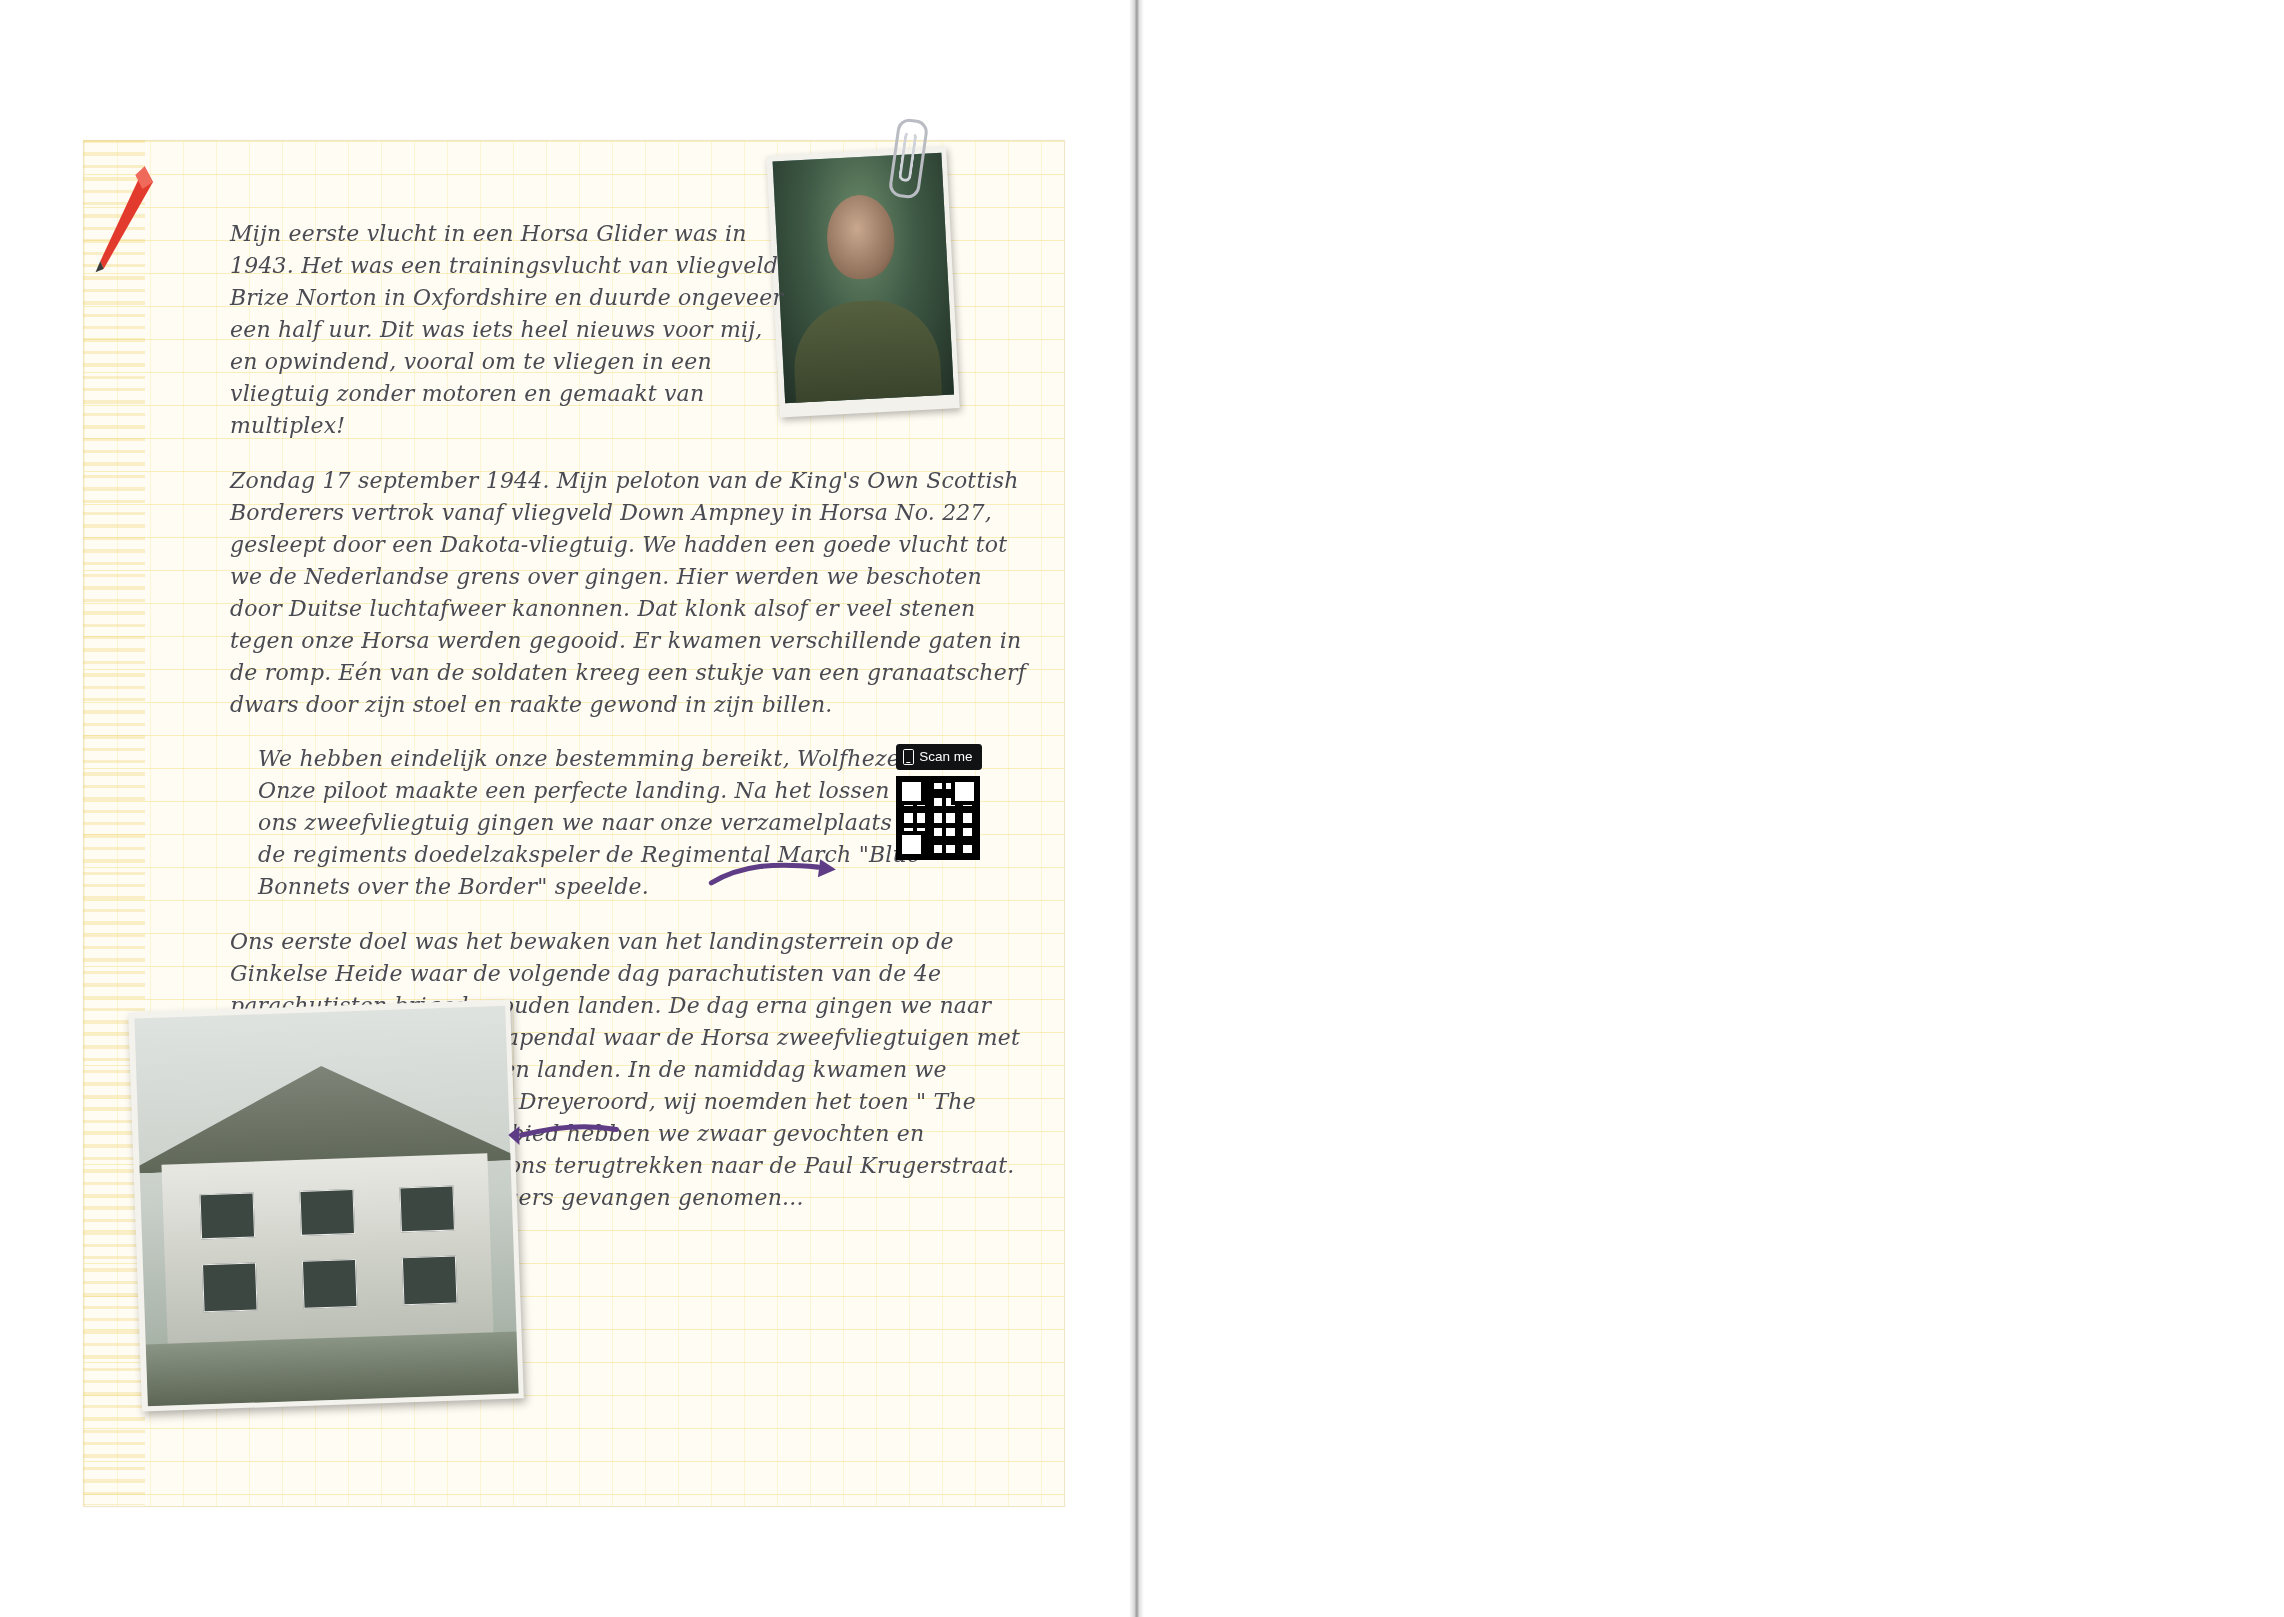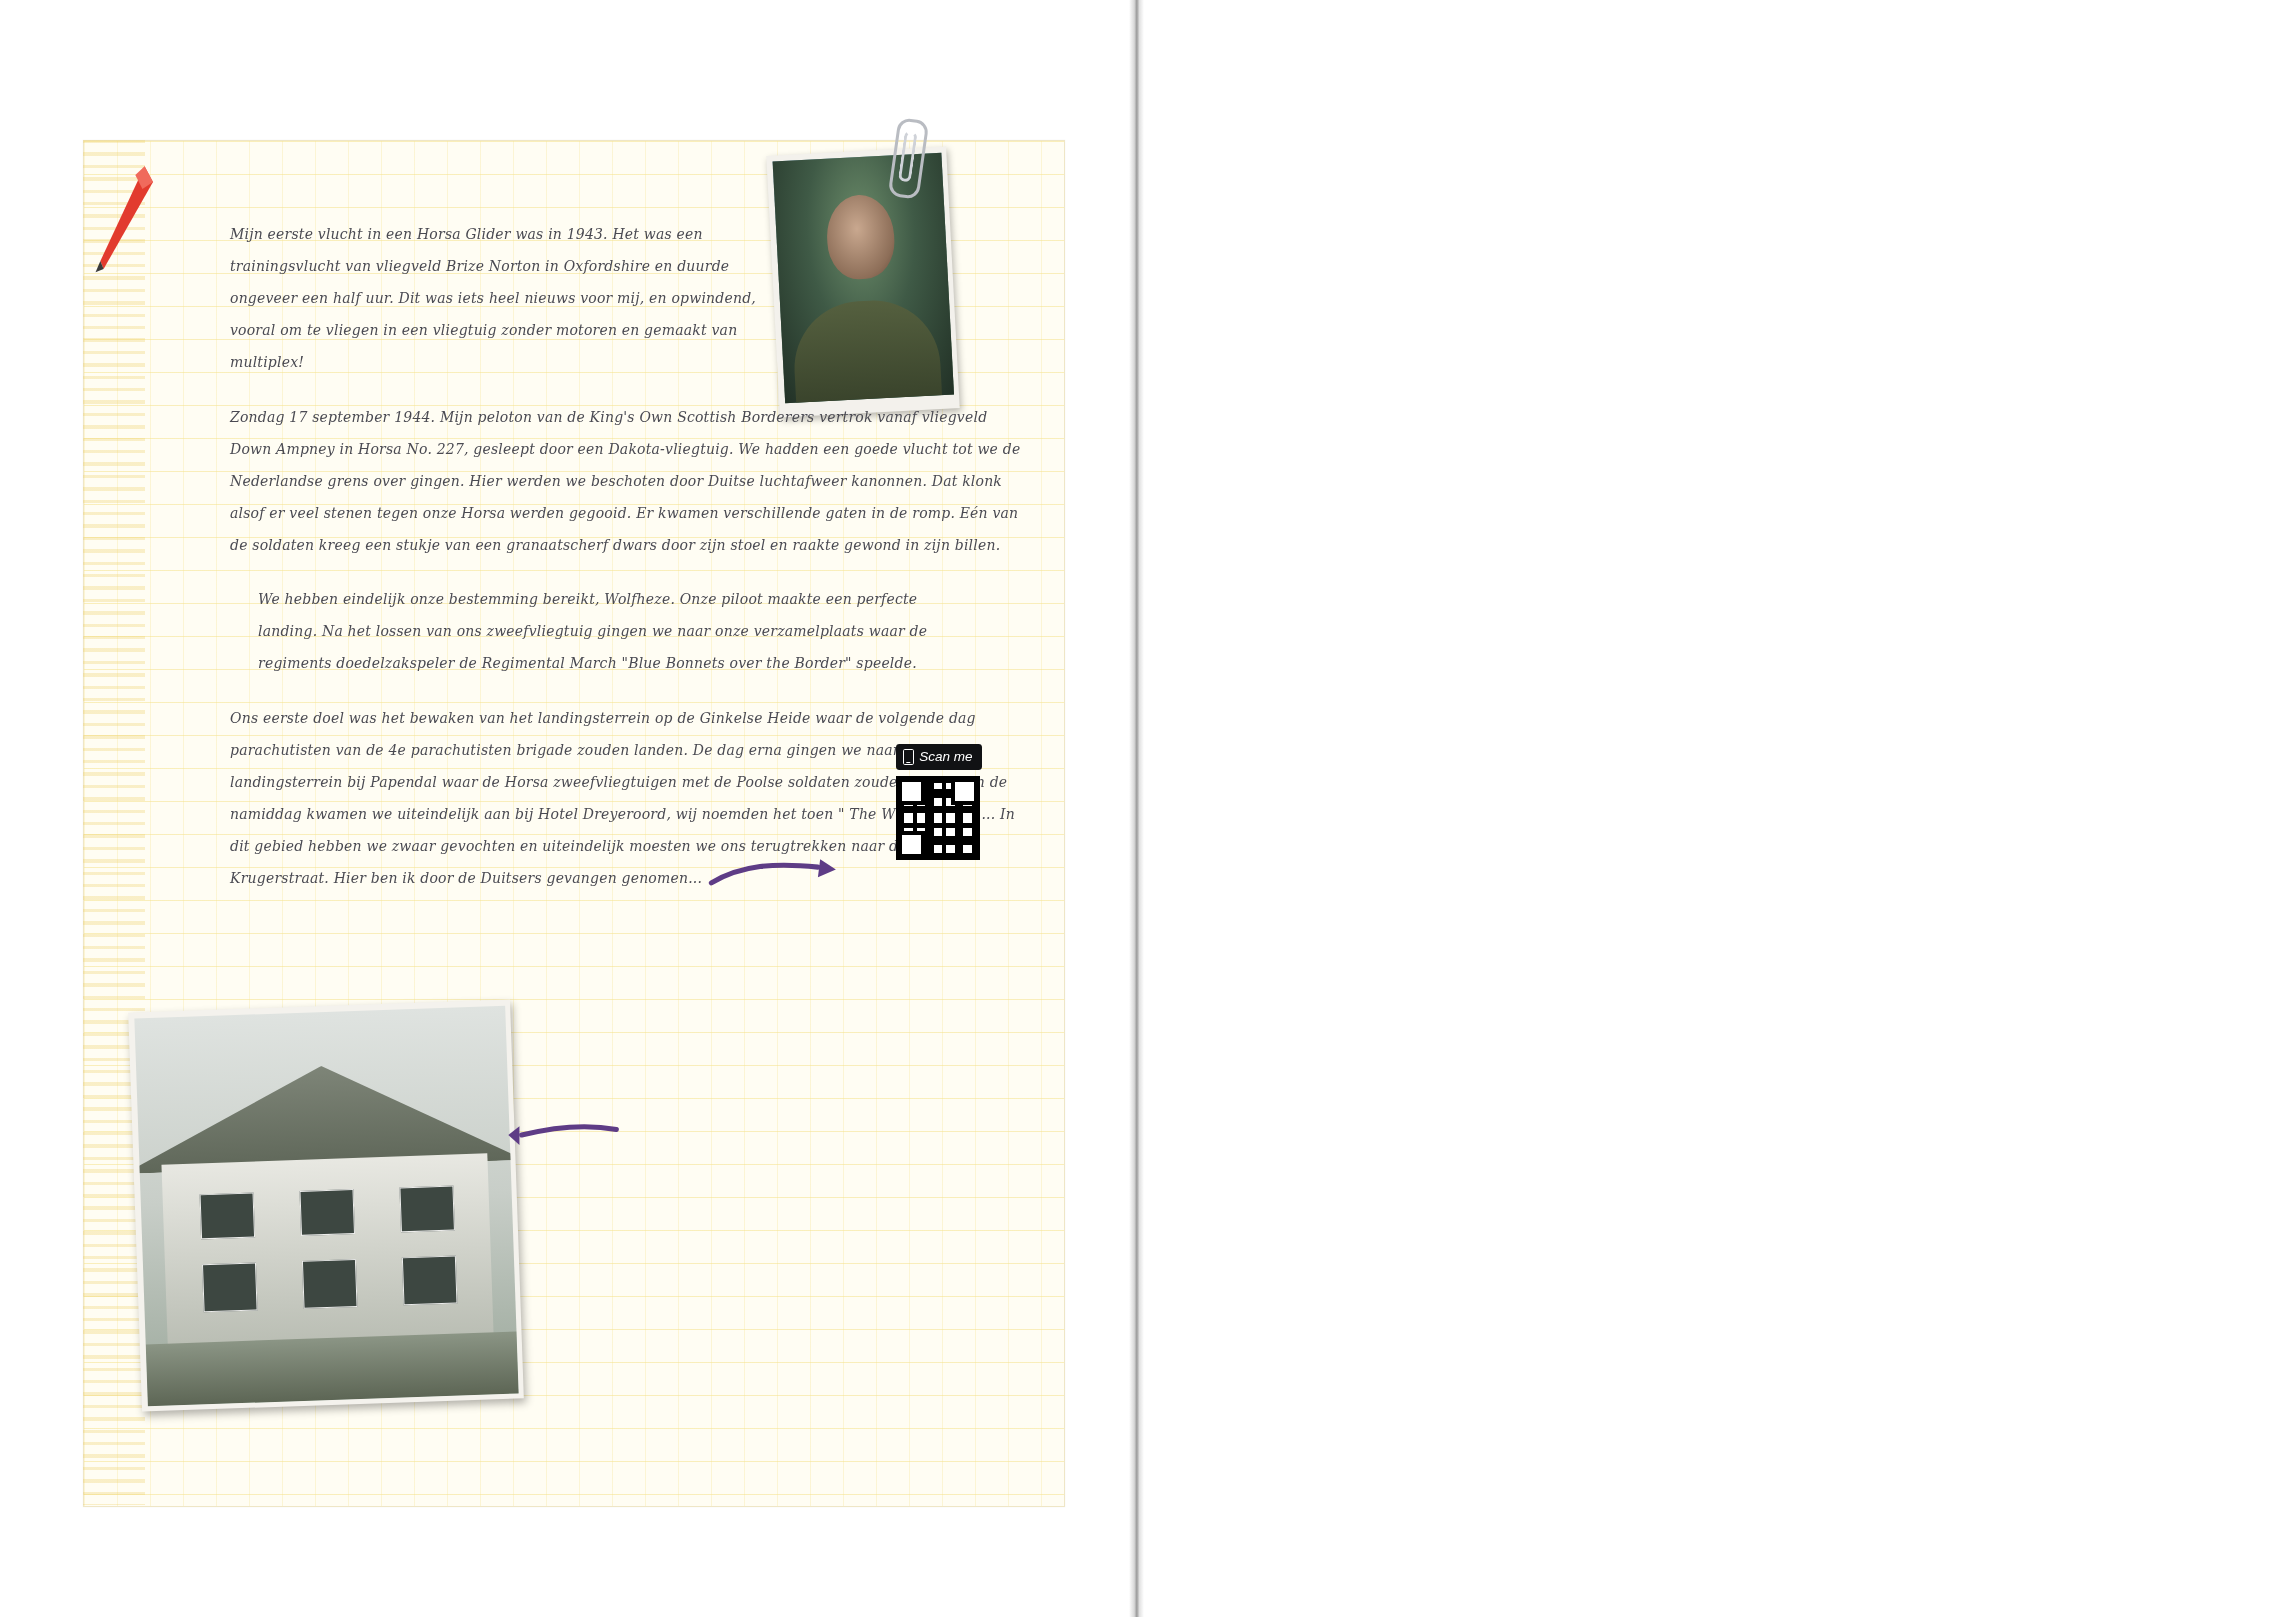"Mijn eerste vlucht in een" .hand { font-size: 14px -> 22px }
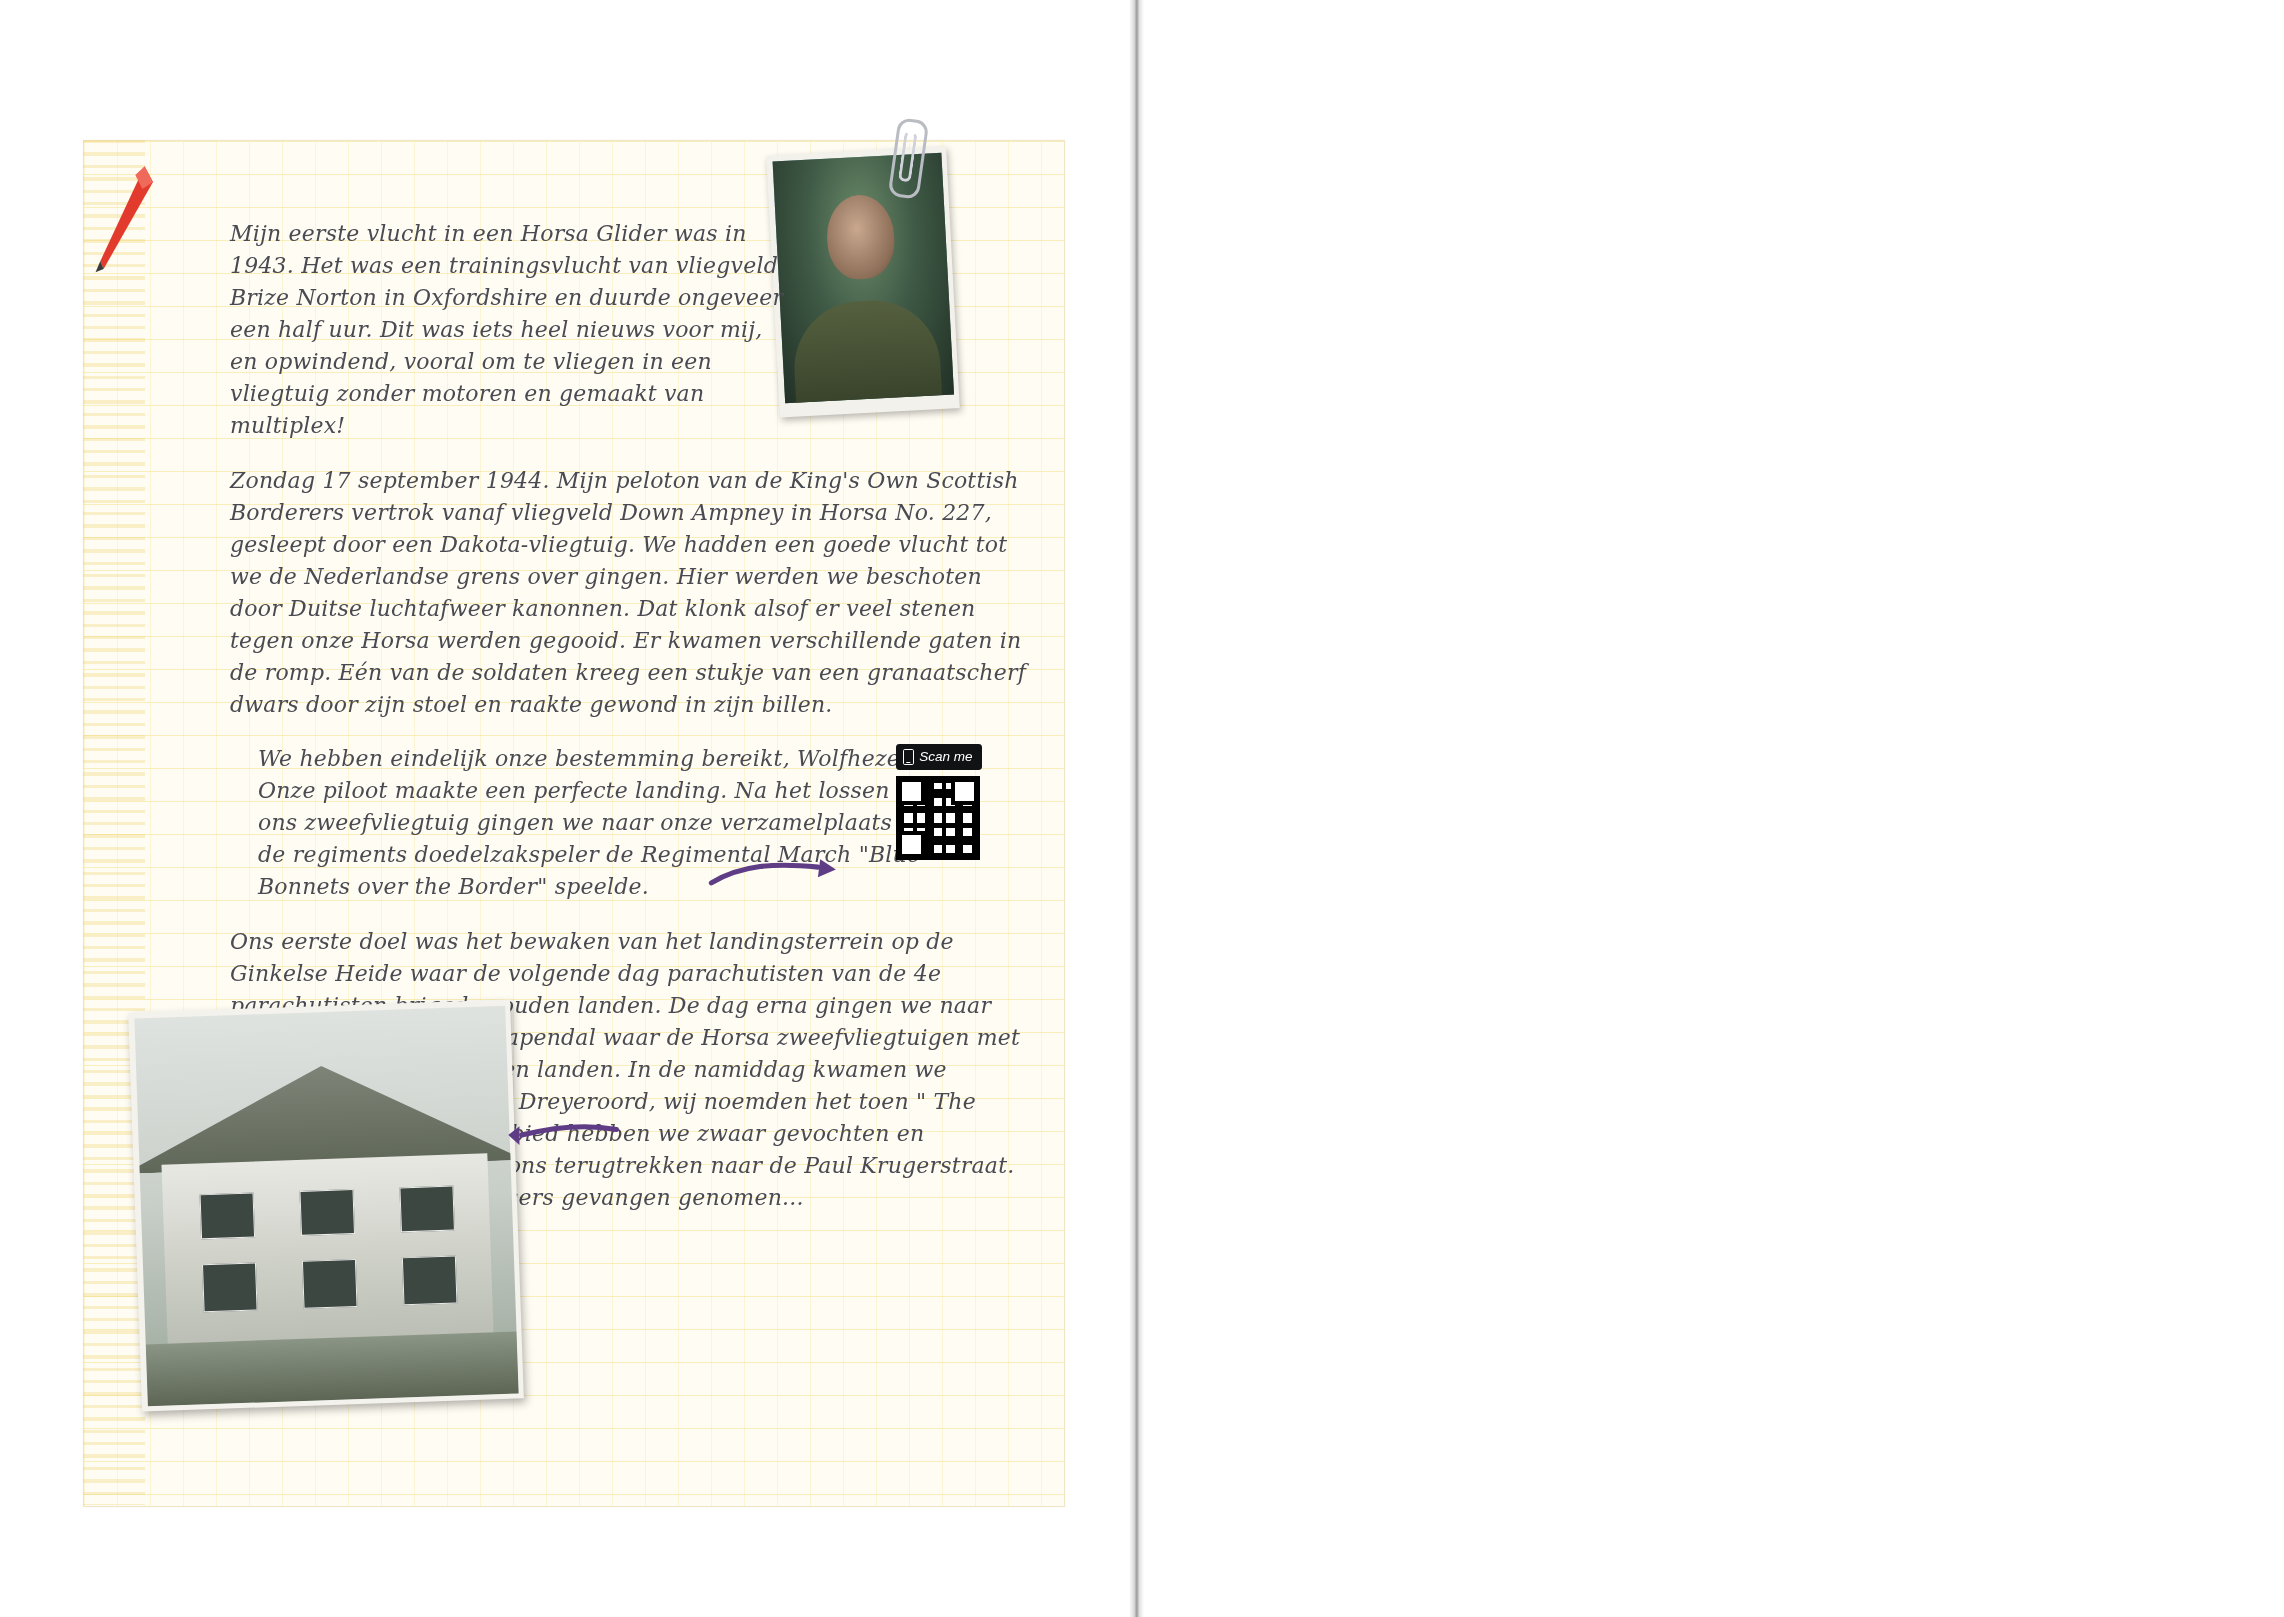"Scan me" .scan-widget { font-style: italic -> none }
